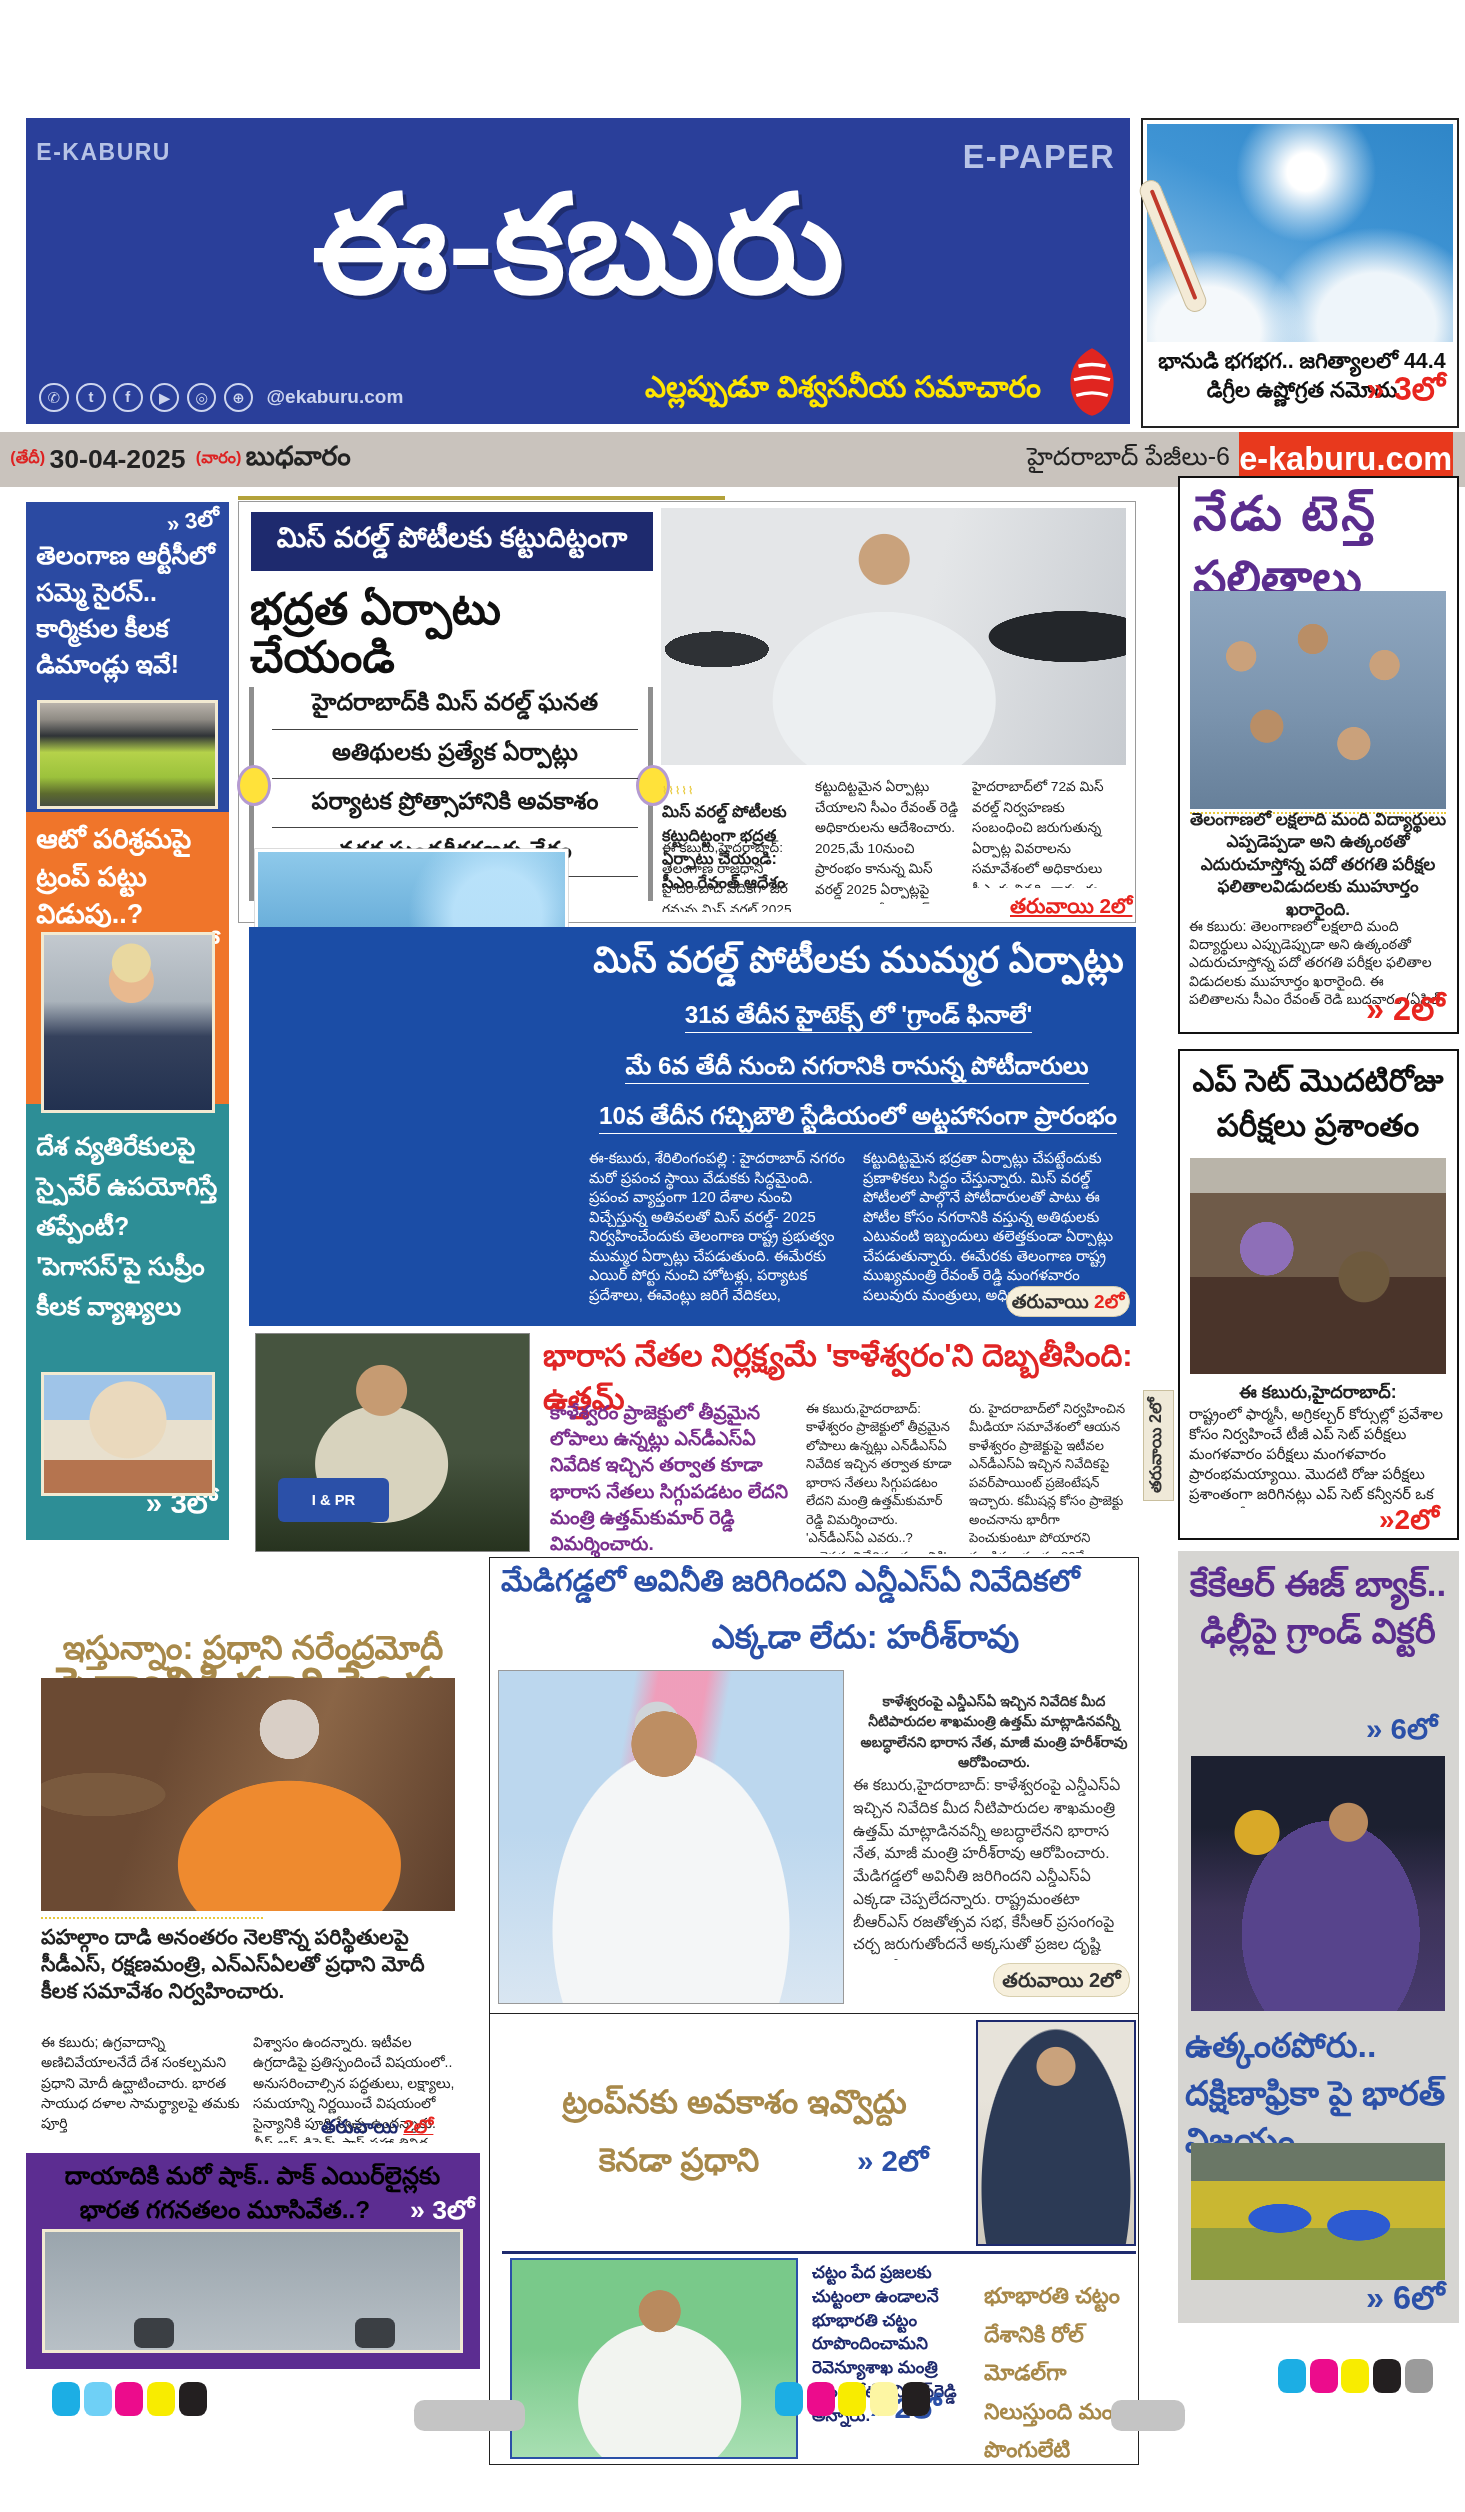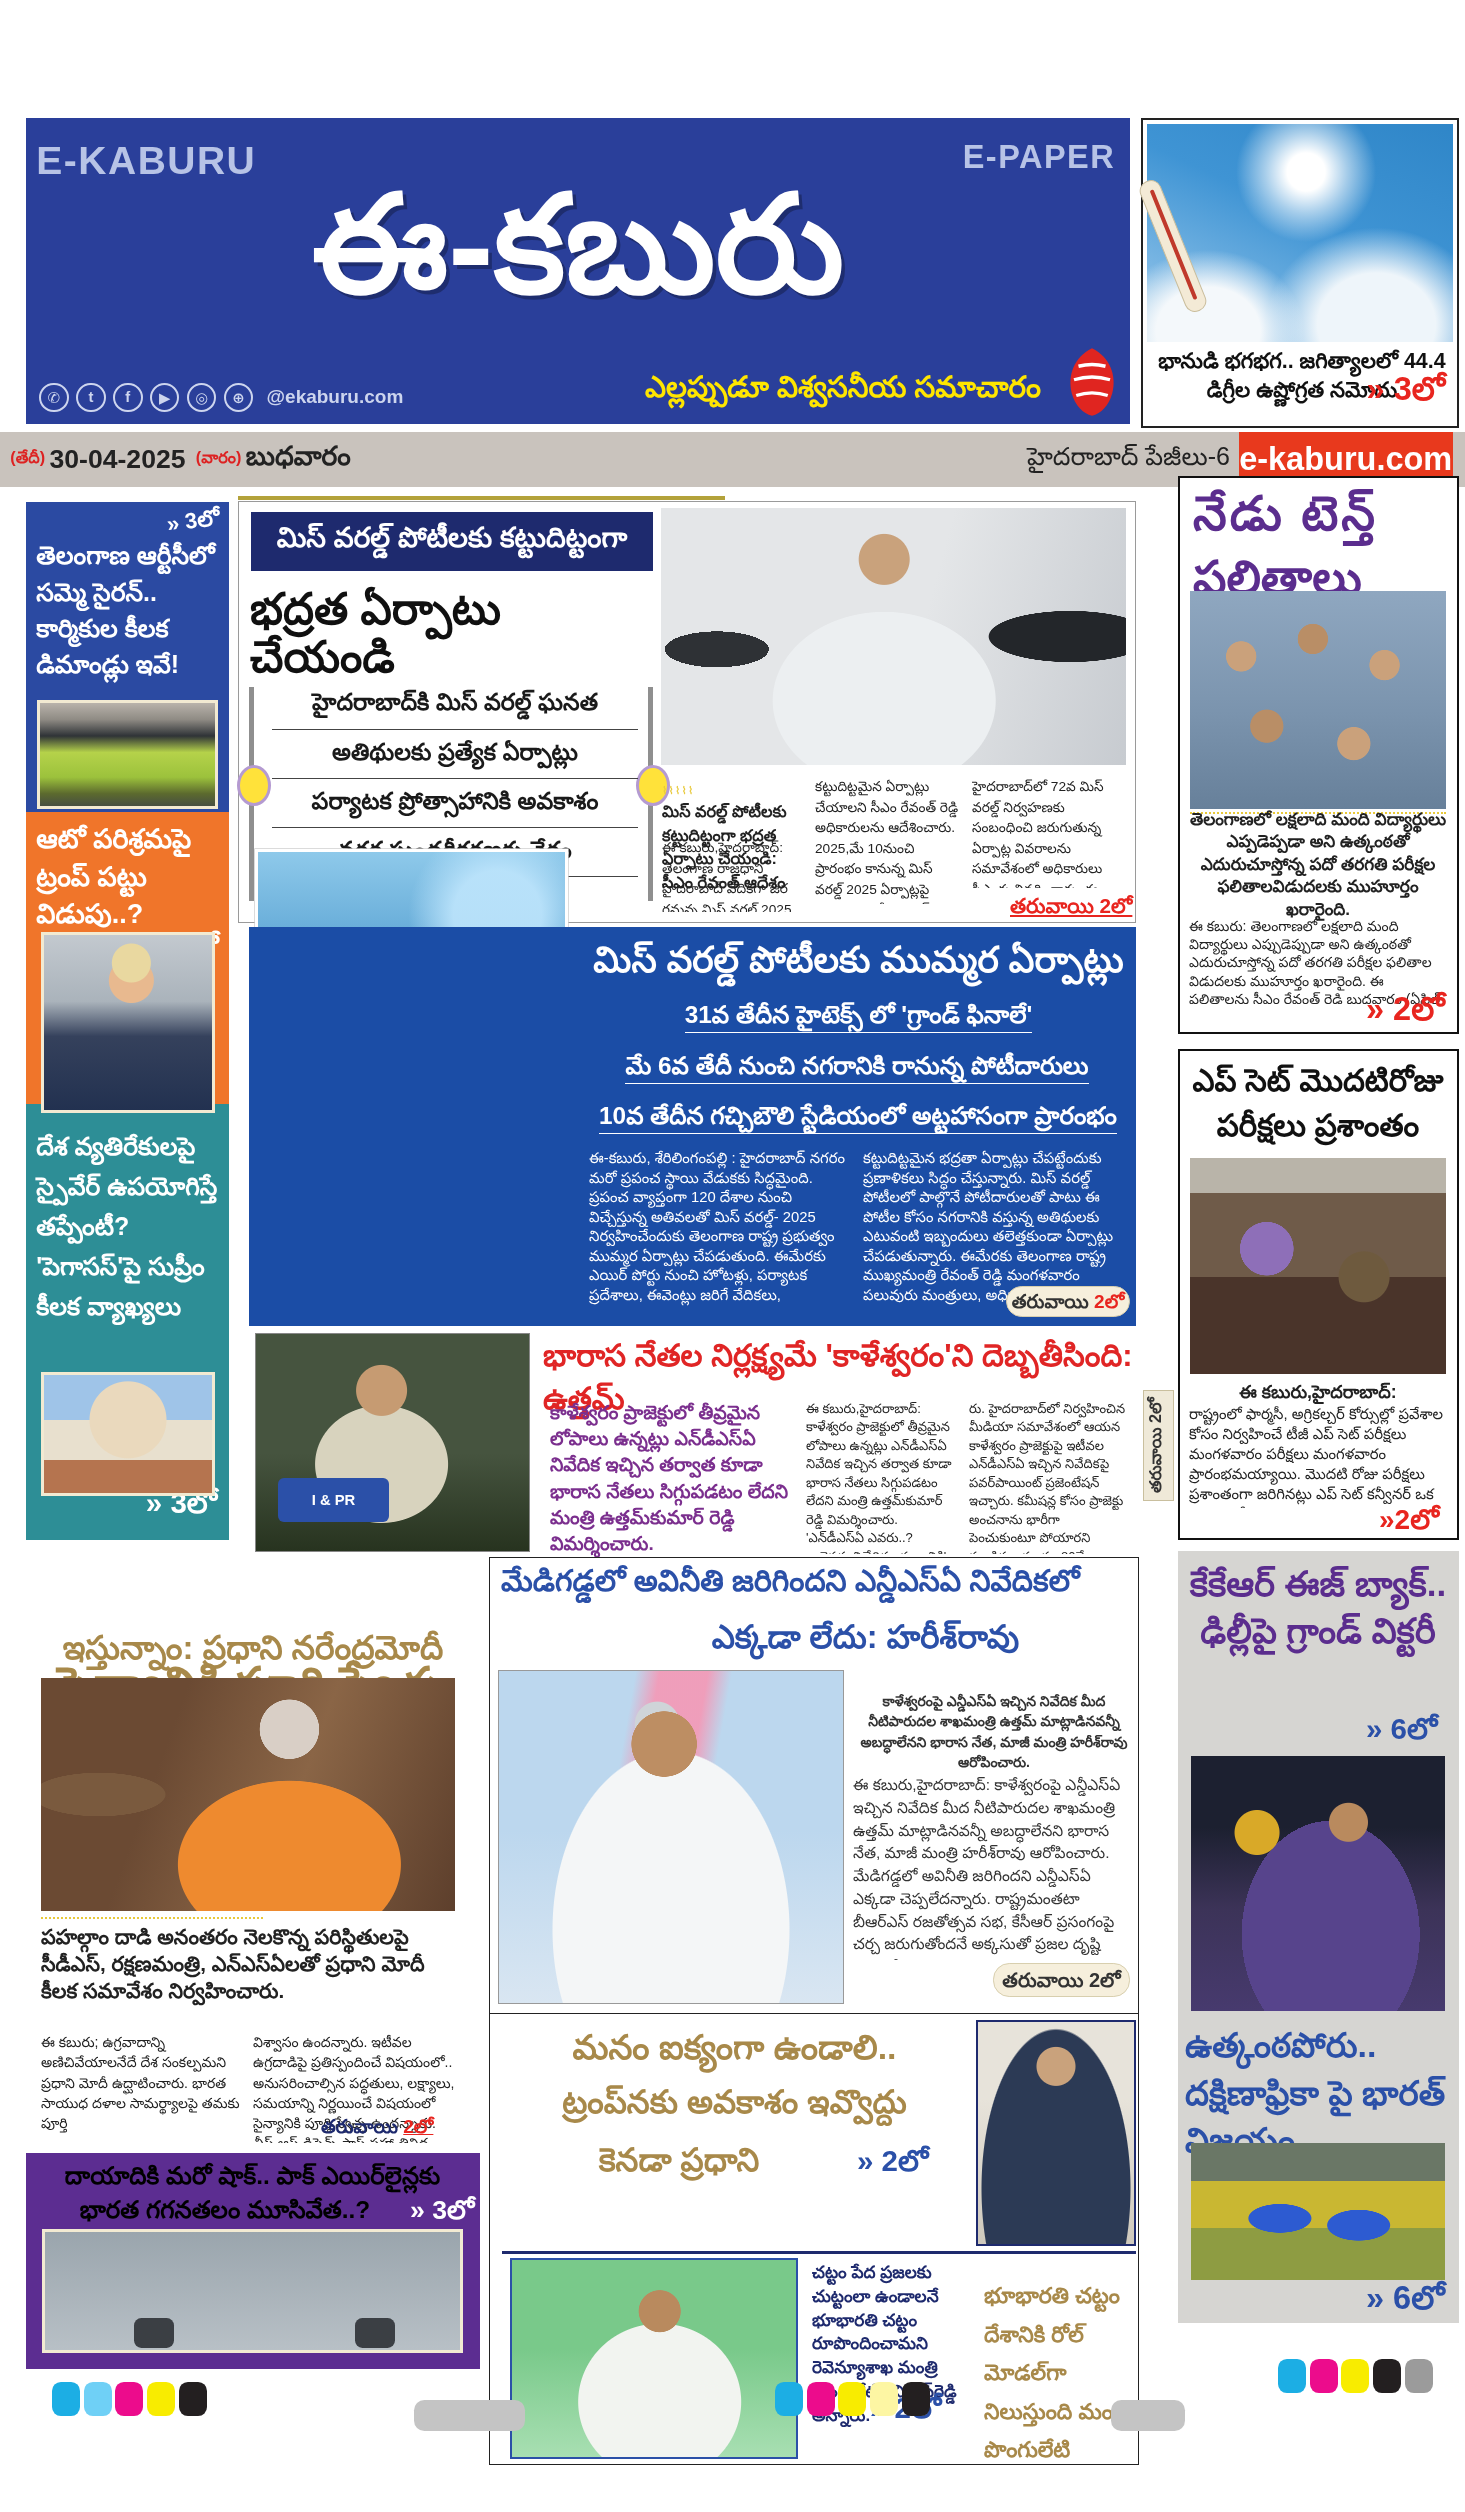"E-KABURU" #brand-left { font-size: 39px -> 23px }
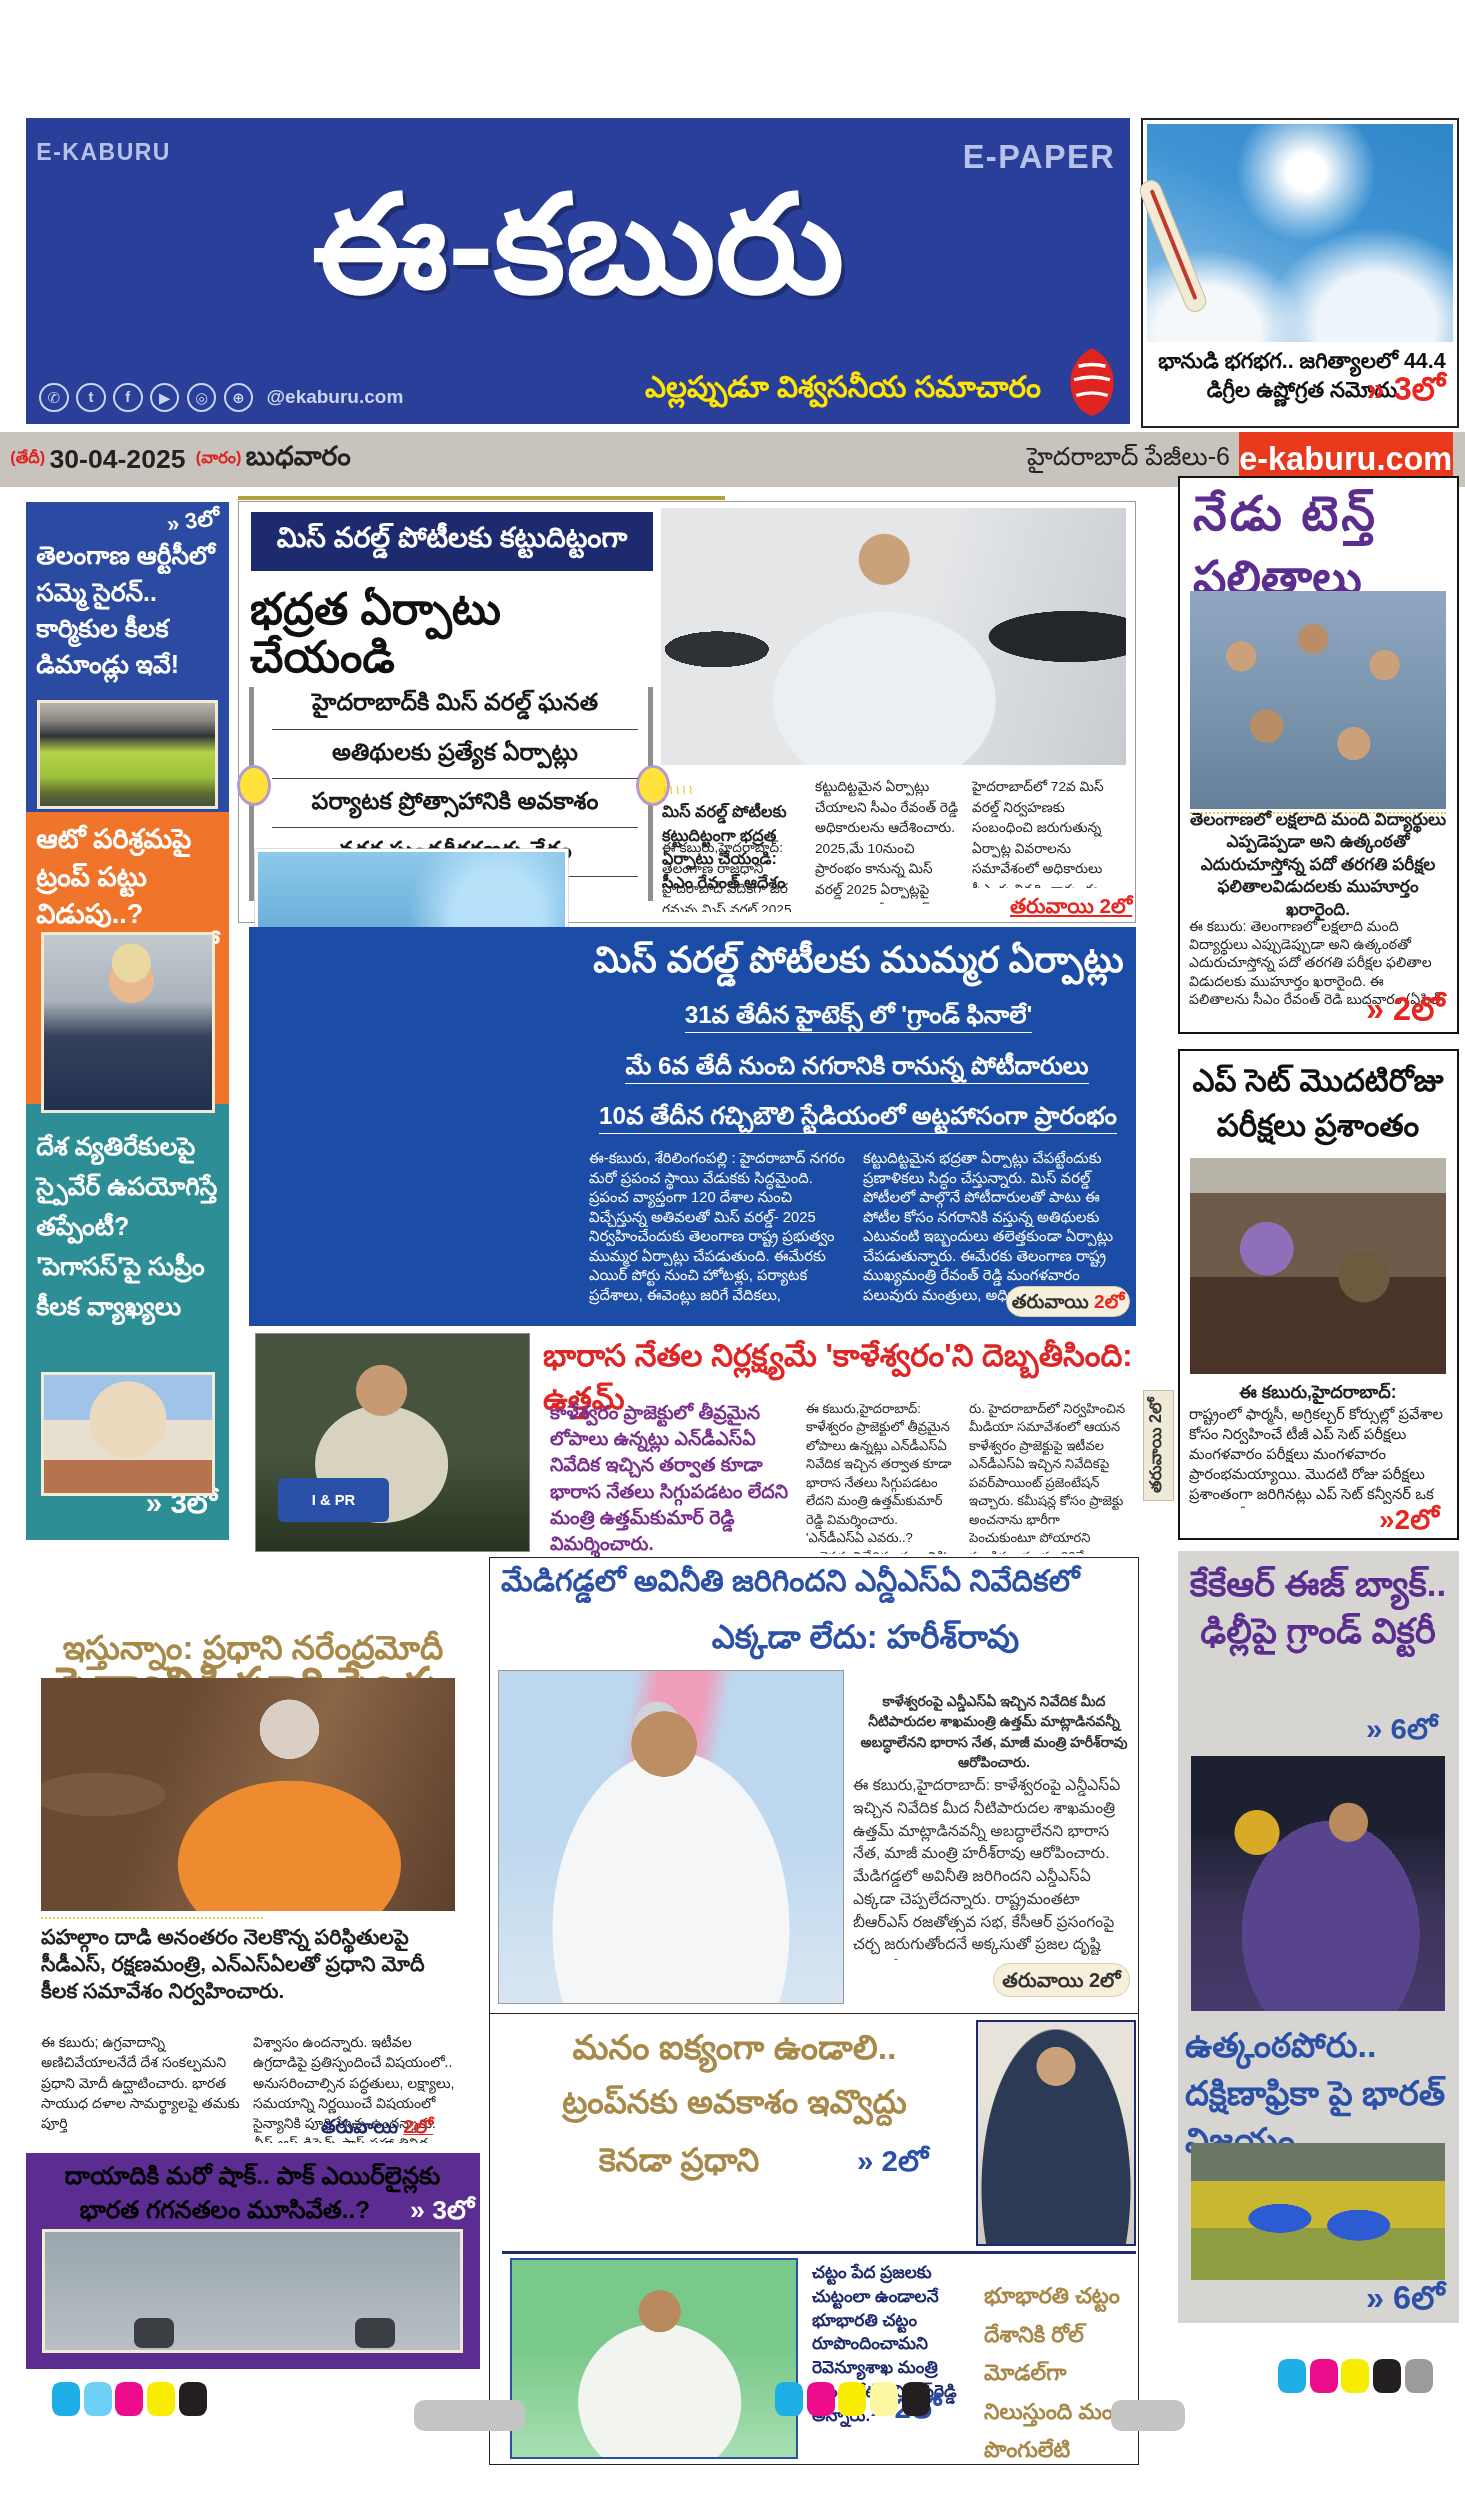"మనం ఐక్యంగా ఉండాలి.." div.abs { html: <div>మనం ఐక్యంగా ఉండాలి..</div> -> none }
